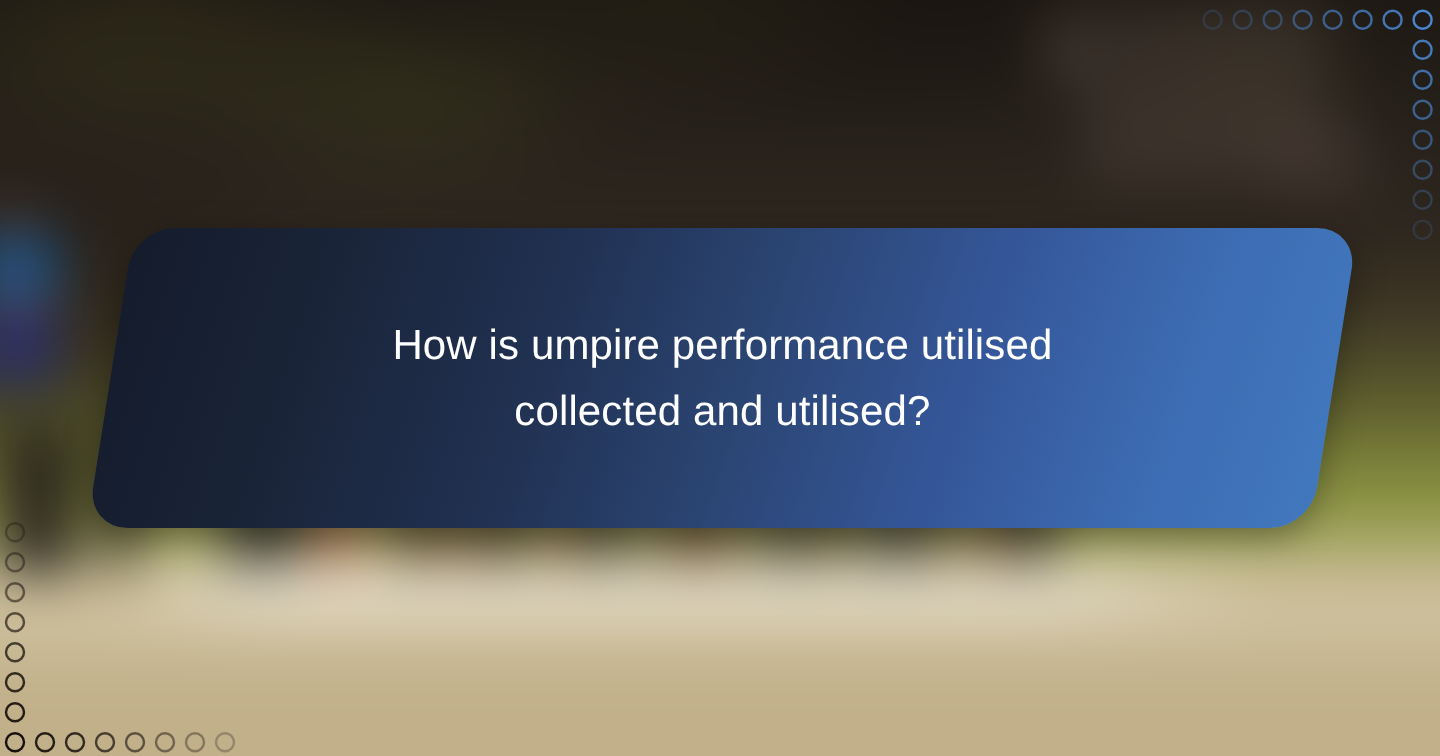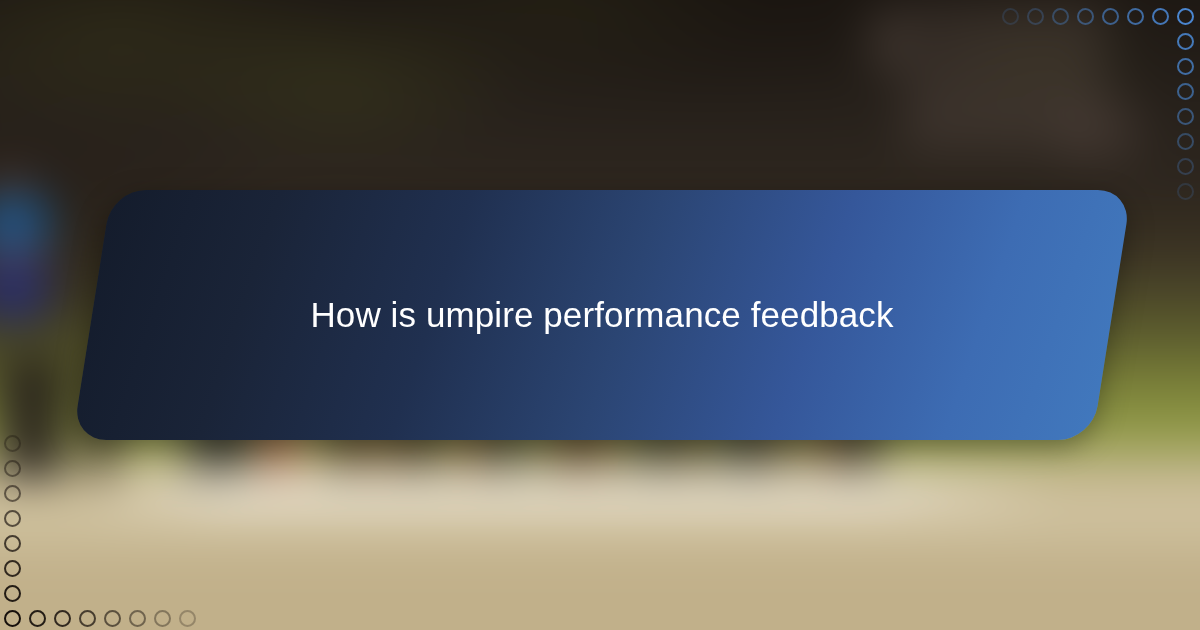"How is umpire performance feedback" span.banner-line { text: feedback -> utilised }
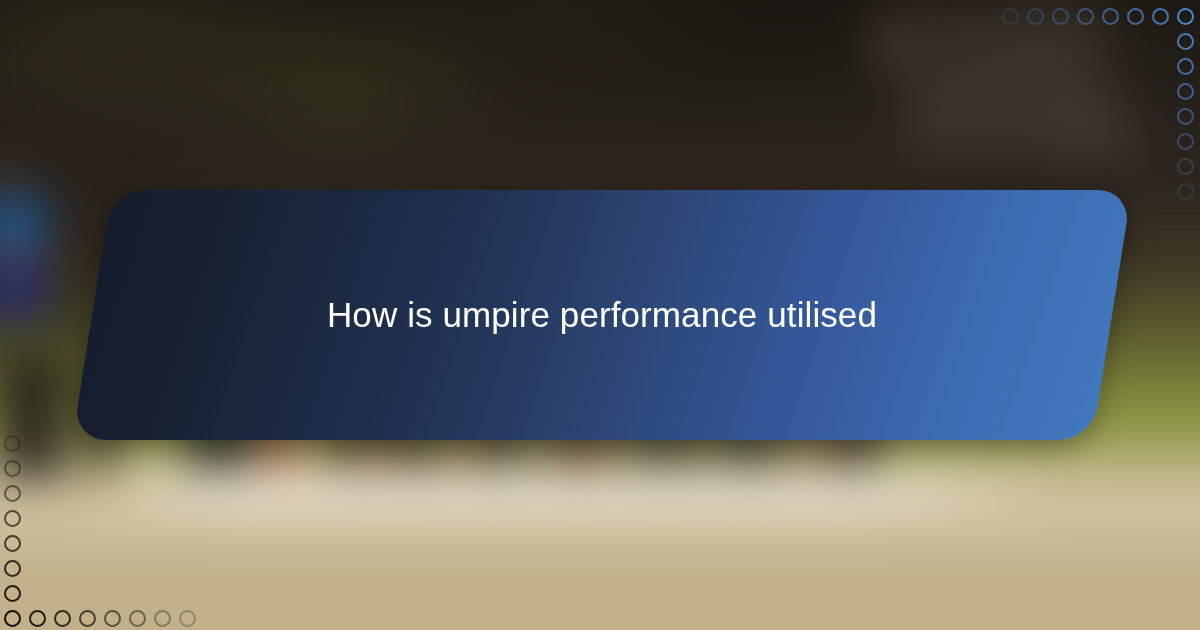"collected and utilised?" span.banner-line { html: none -> <span>collected and utilised?</span> }
